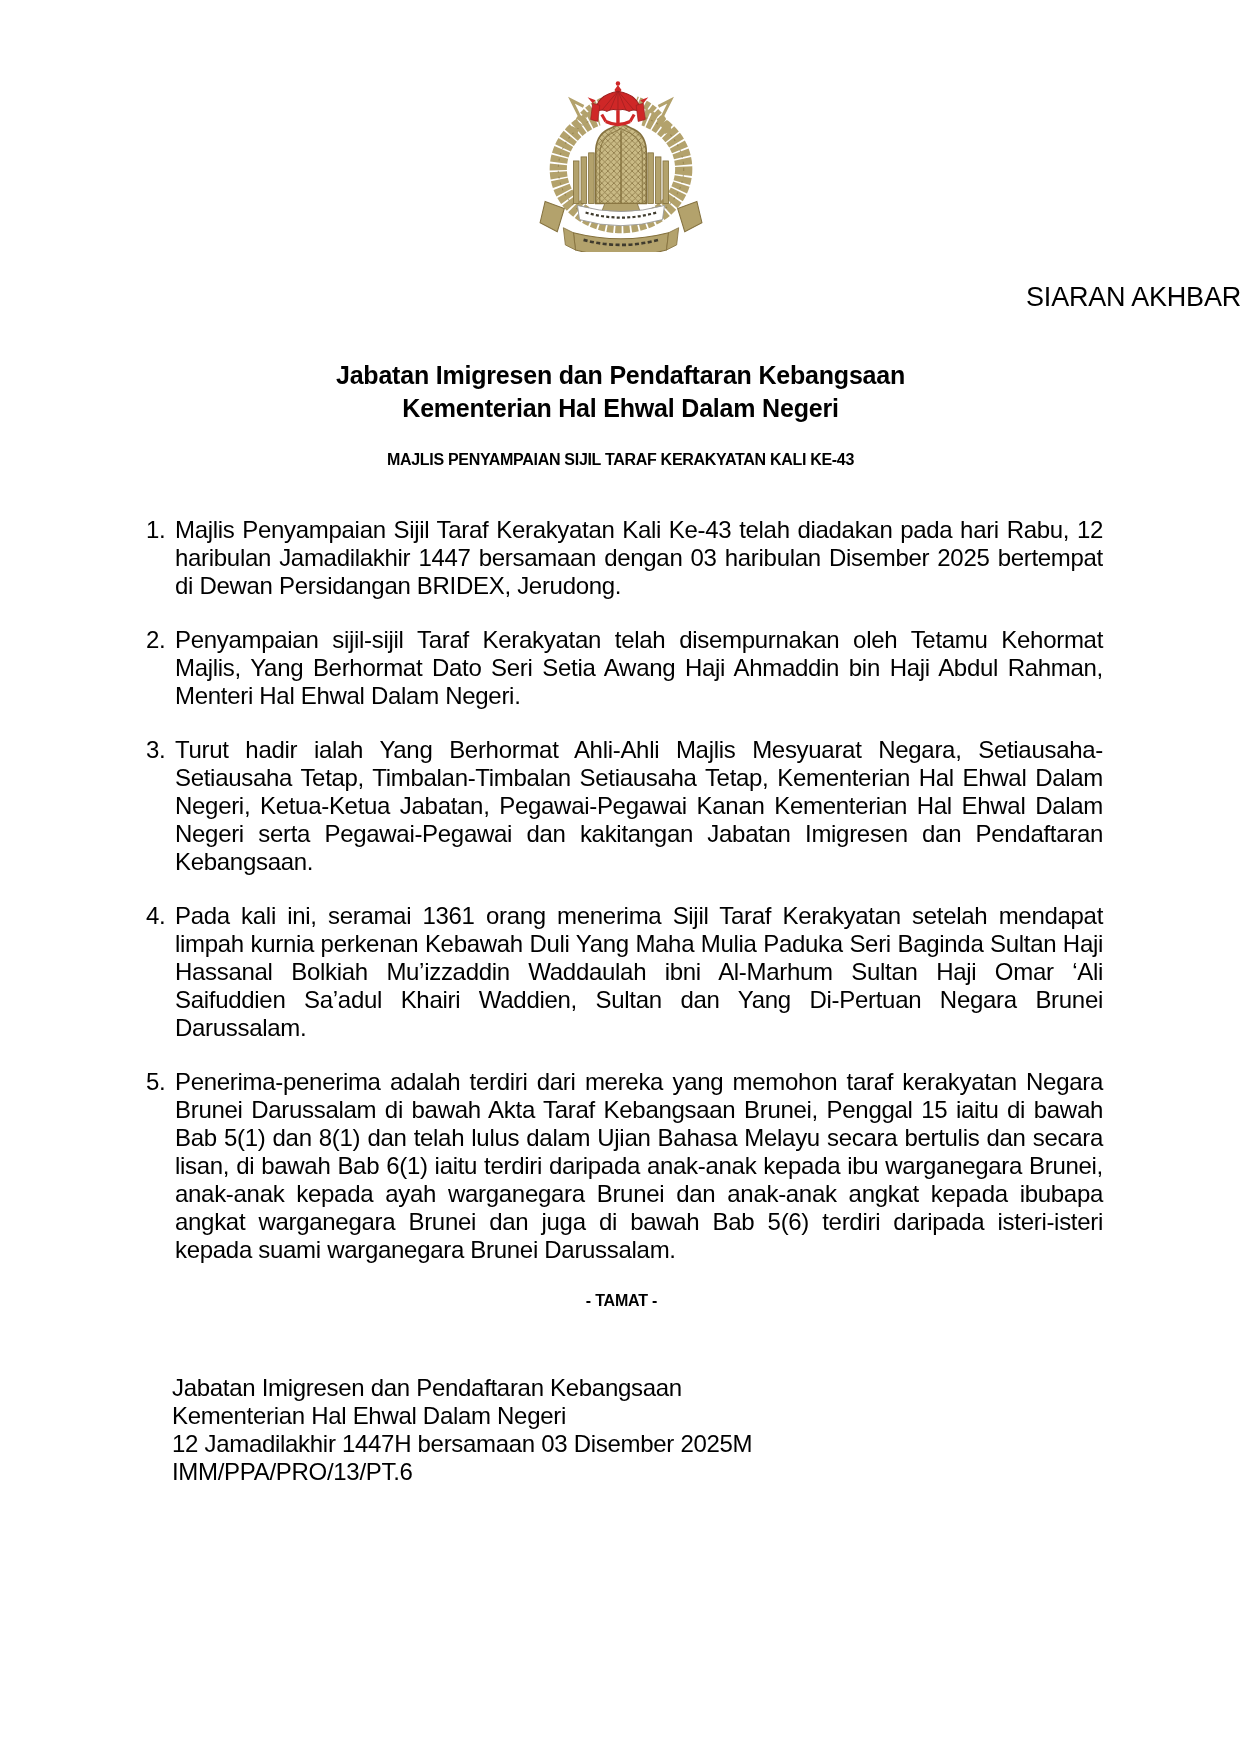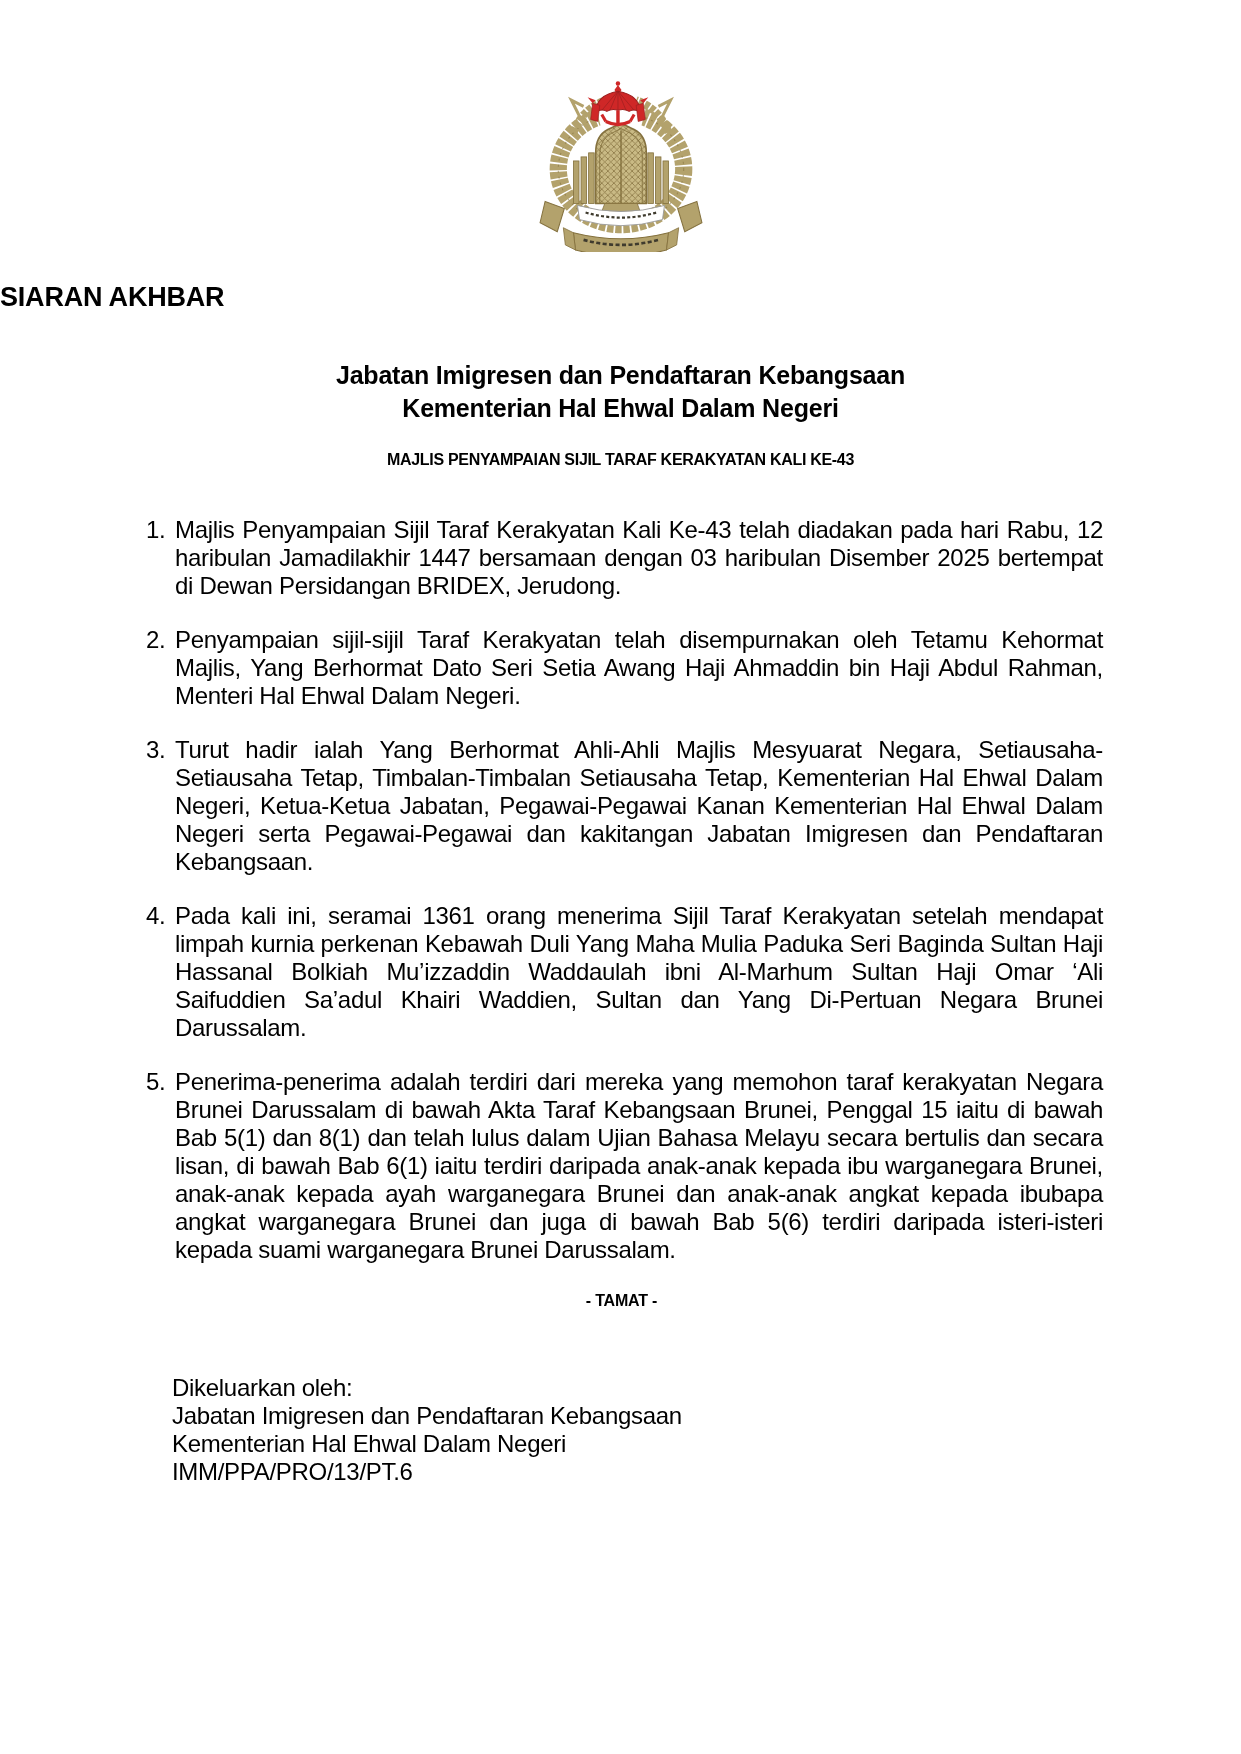"SIARAN AKHBAR" .doc-title { font-weight: bold -> normal; text-align: left -> right }
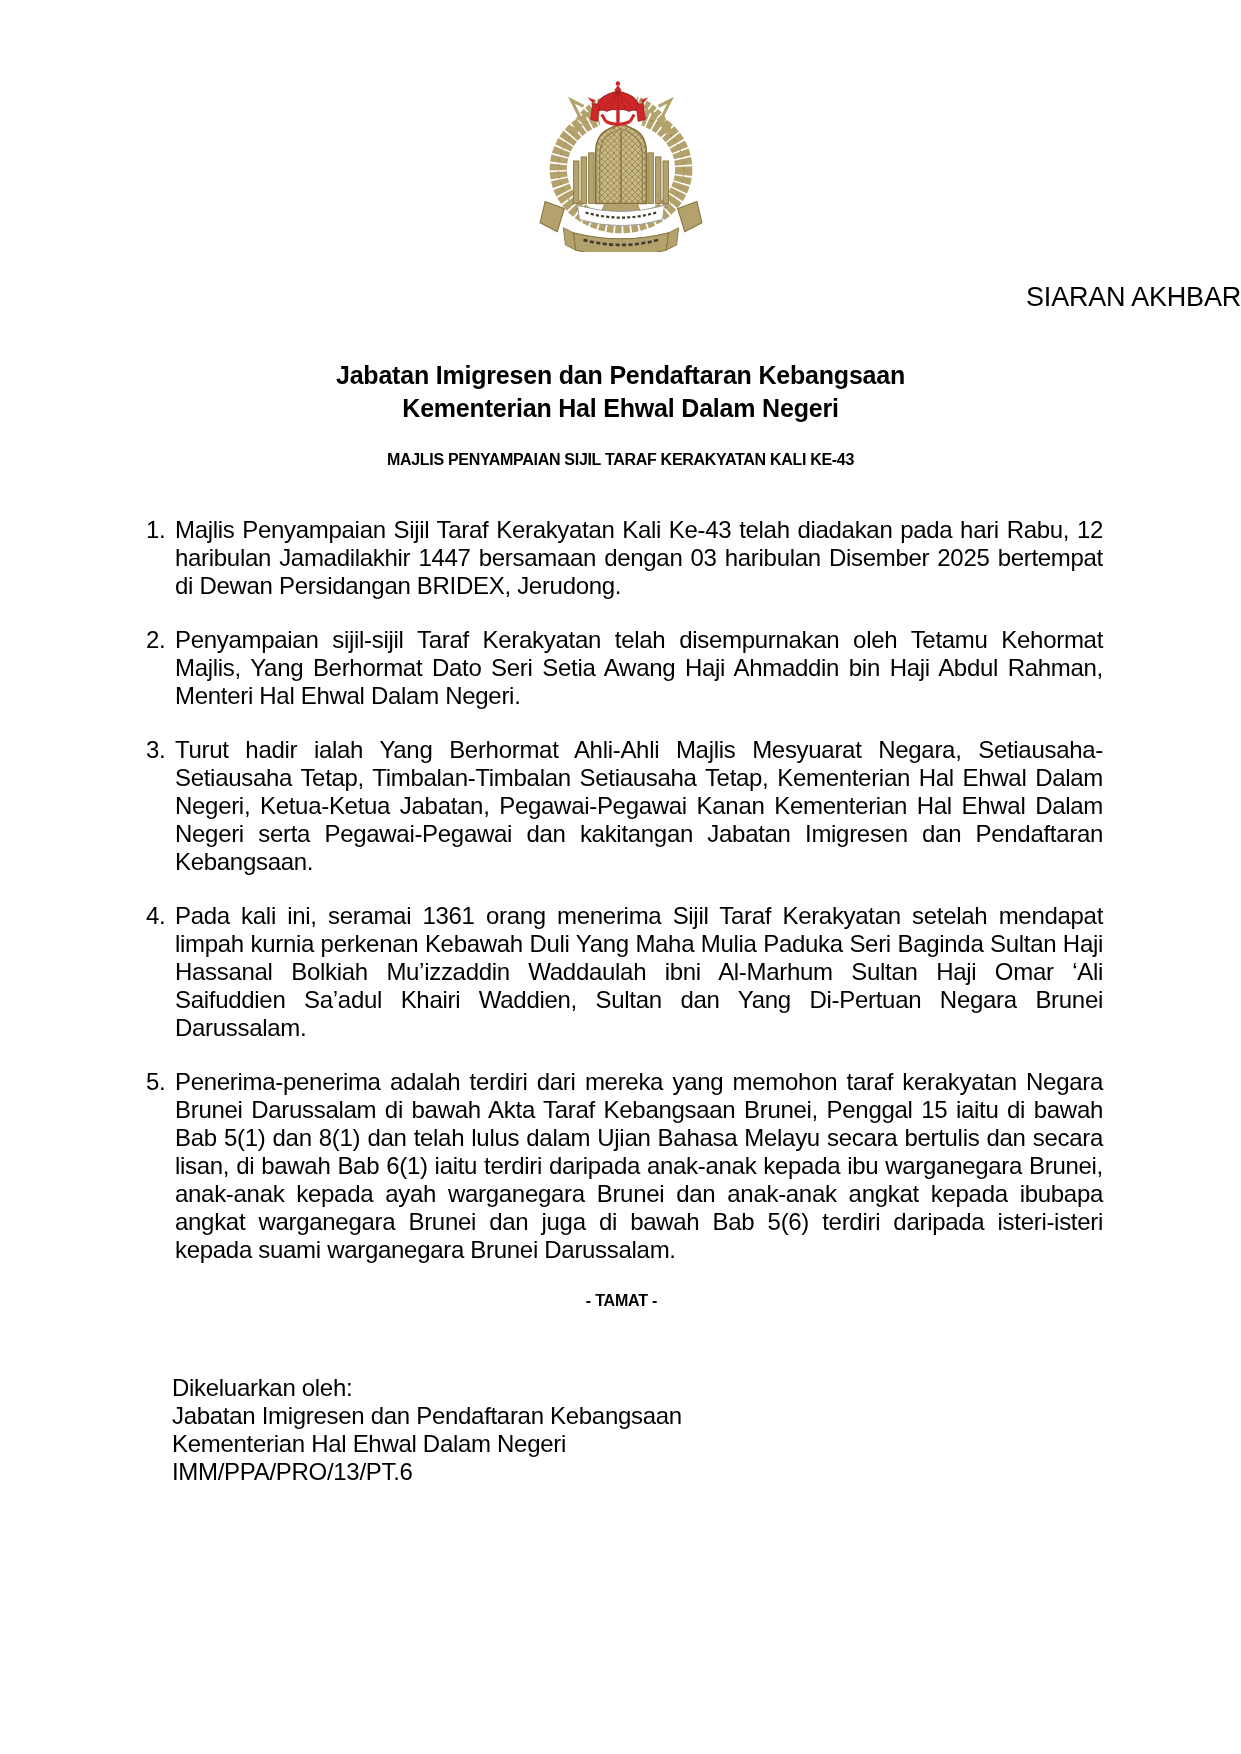"Dikeluarkan oleh:" div { html: <div>Dikeluarkan oleh:</div> -> none }
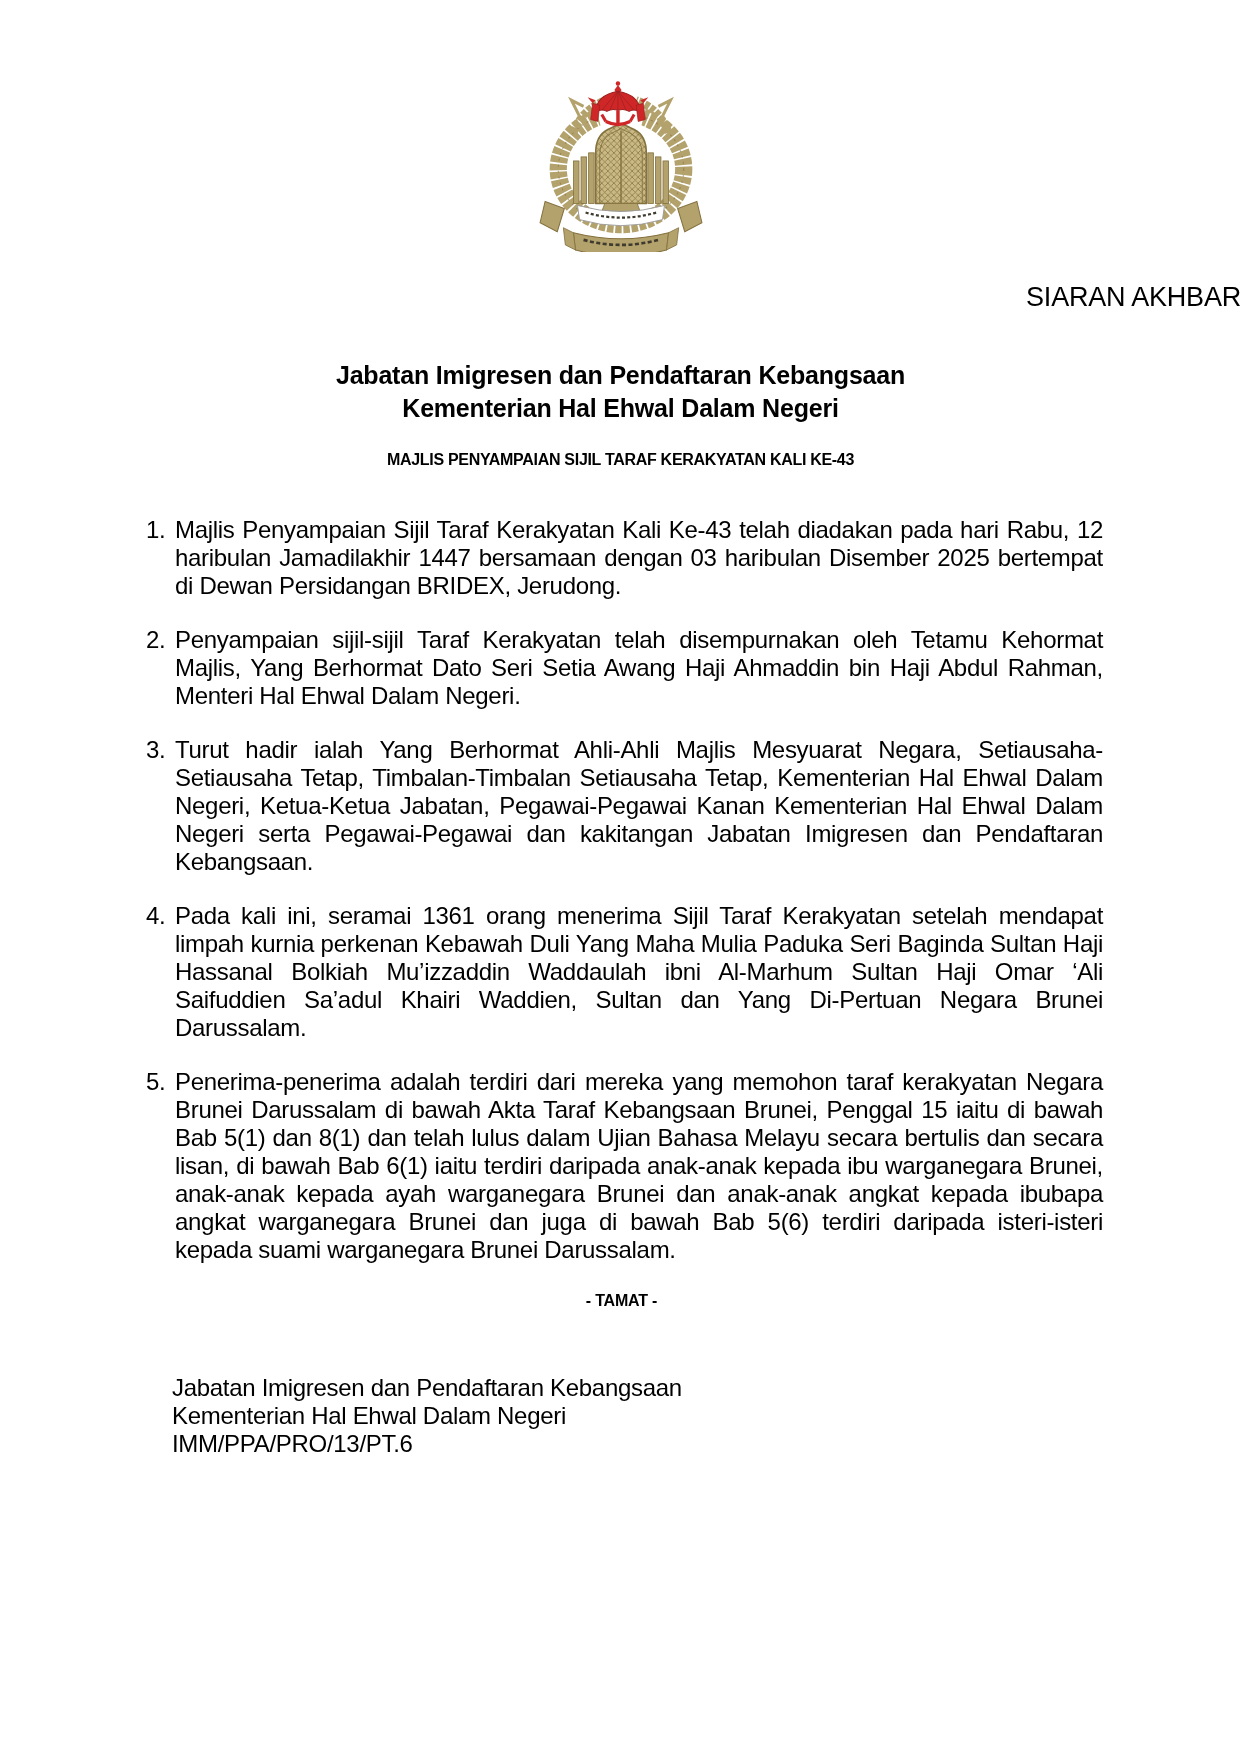"12 Jamadilakhir 1447H bersamaan 03" div { html: none -> <div>12 Jamadilakhir 1447H bersamaan 03 Disember 2025M</div> }
